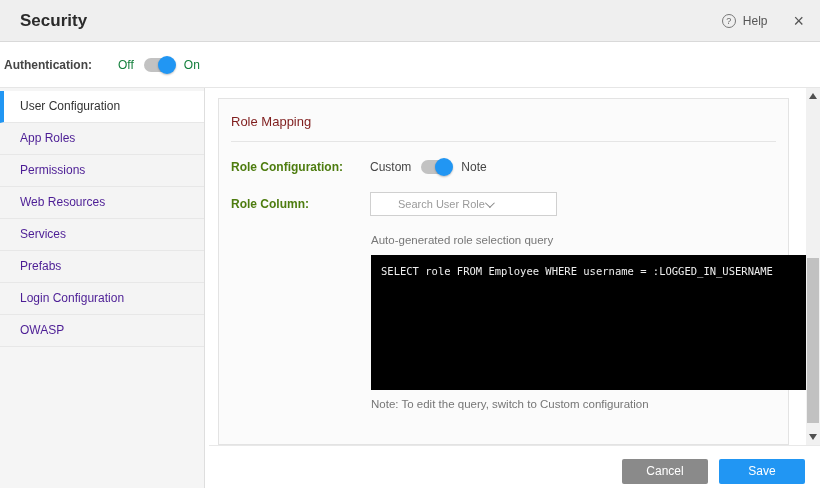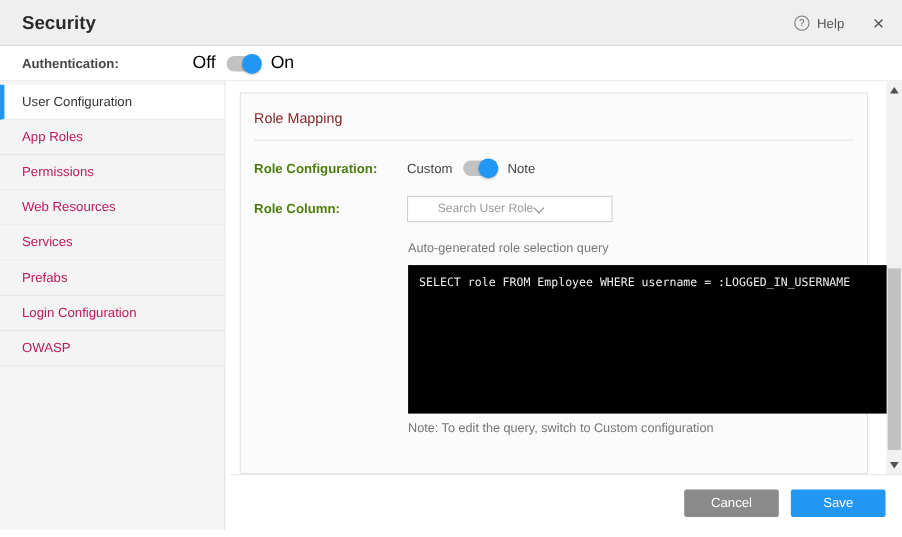"Authentication:" .auth-bar { gap: 41px -> none; height: 32px -> 46px; padding-left: 20px -> 4px }
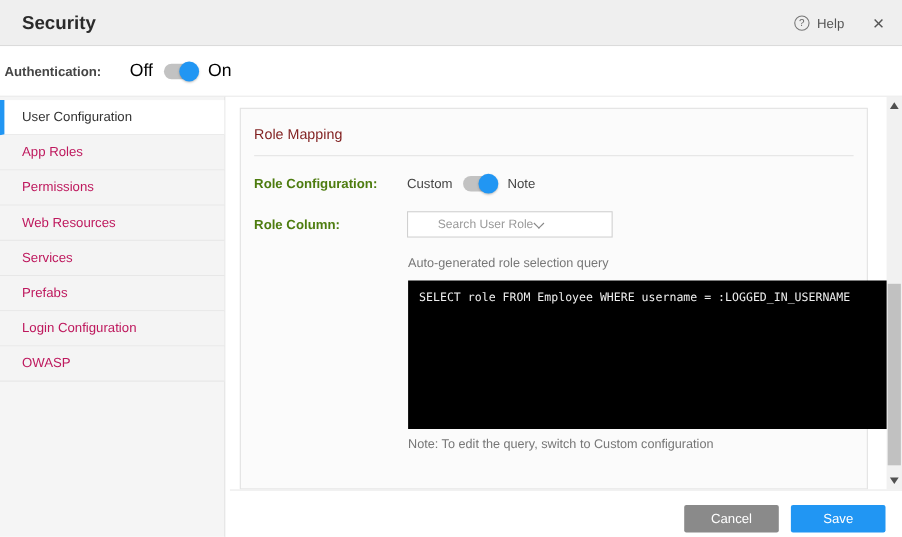"Off" .toggle-side-label { color: #000000 -> #15803d; font-size: 16px -> 12px }
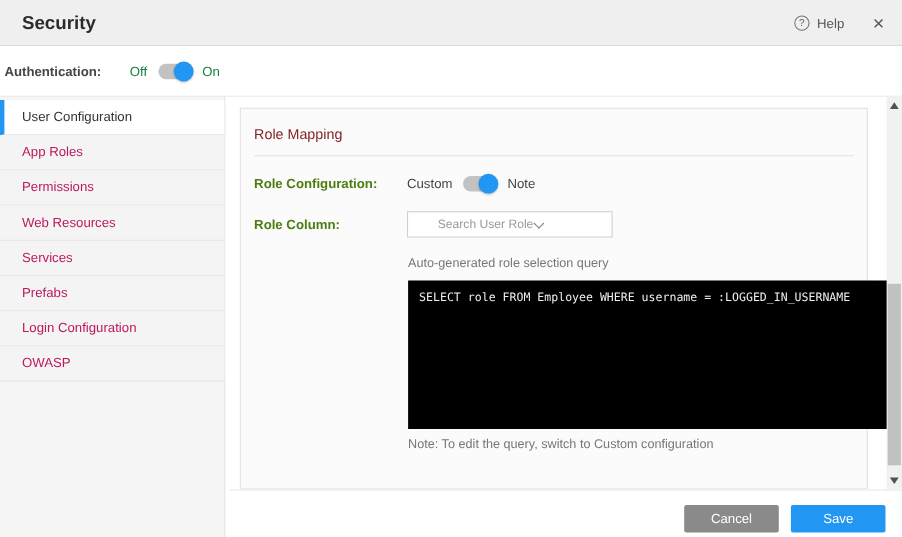"App Roles" .side-item { color: #be185d -> #4c1d95 }
